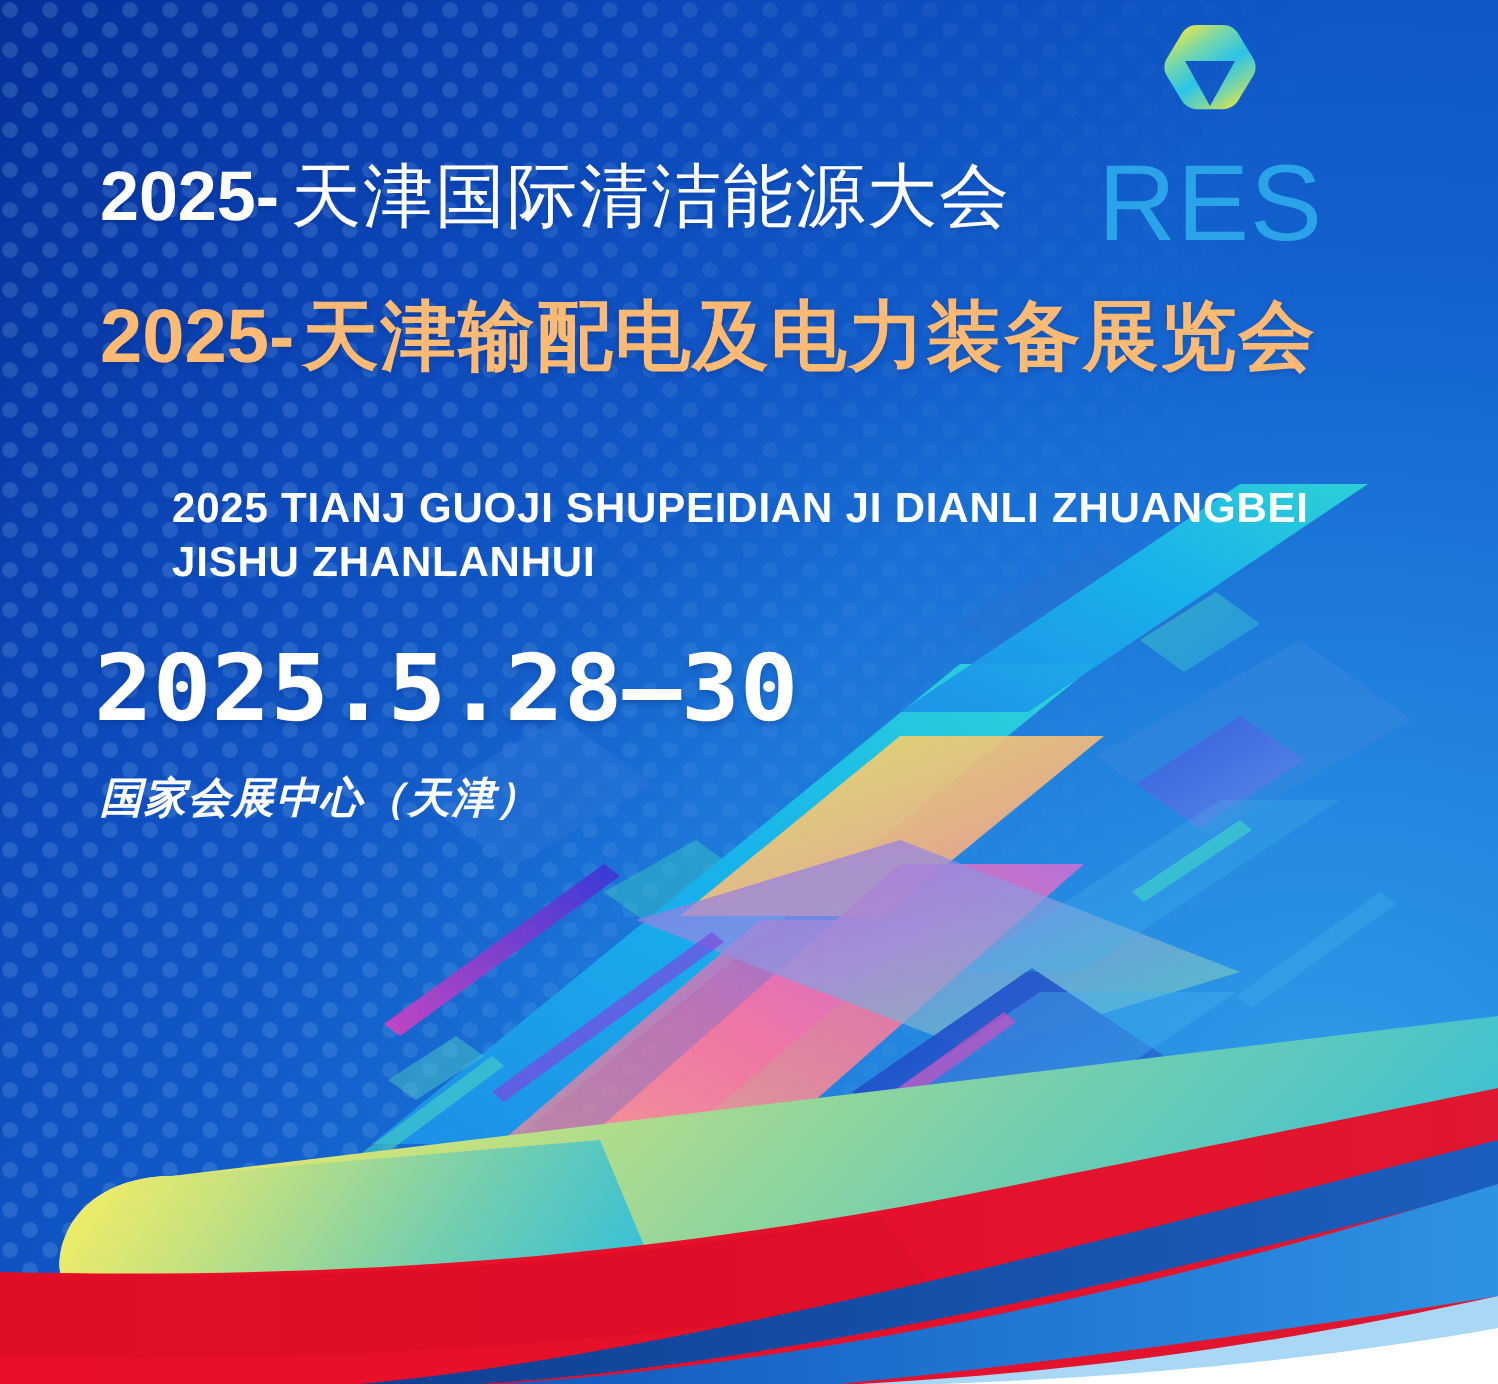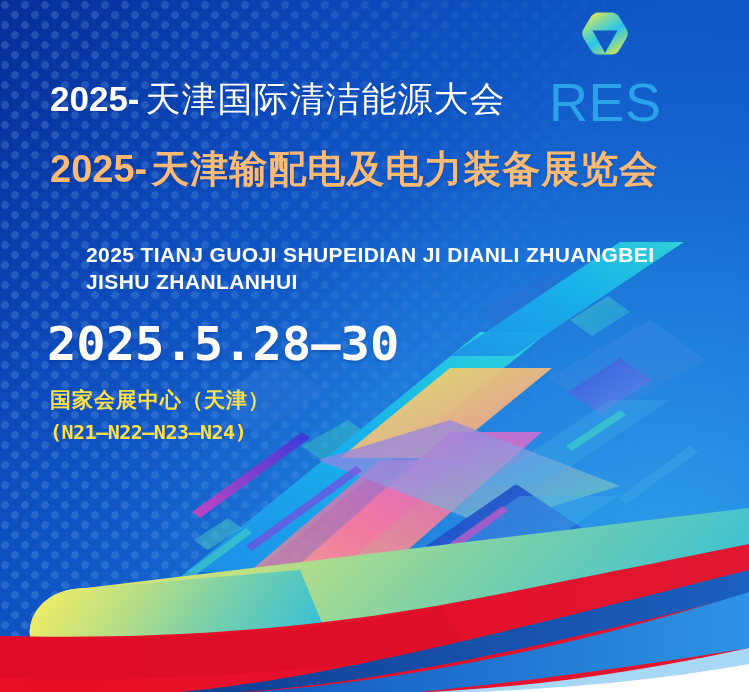"国家会展中心（天津）" .venue { color: #fde047 -> #ffffff; font-style: none -> italic }
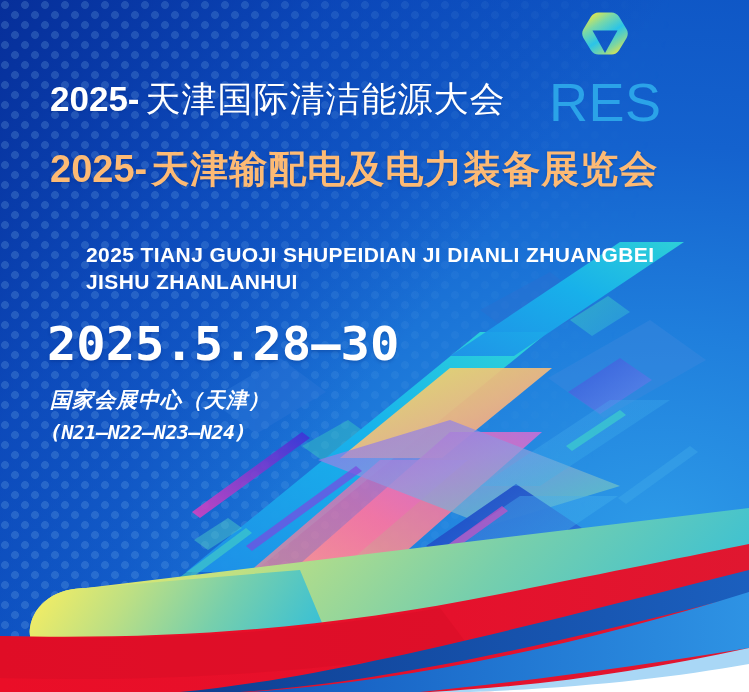"(N21—N22—N23—N24)" span.halls { html: <span>(N21—N22—N23—N24)</span> -> none }
